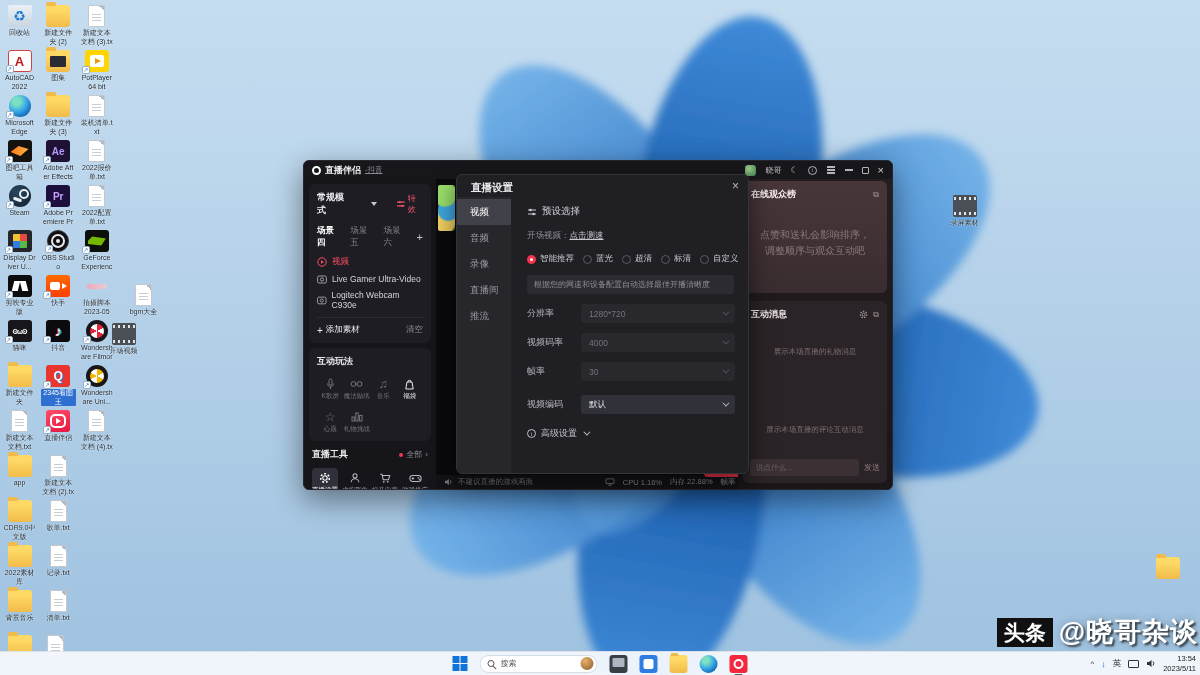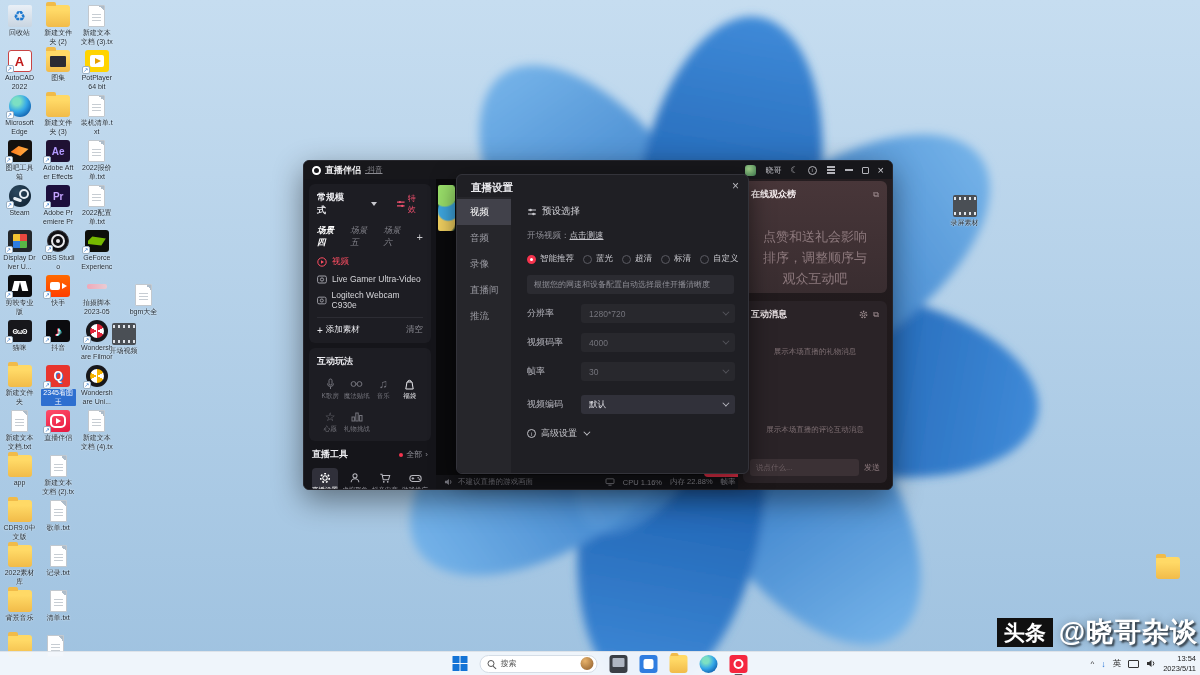"场景四" .scene-tab { font-style: italic -> none }
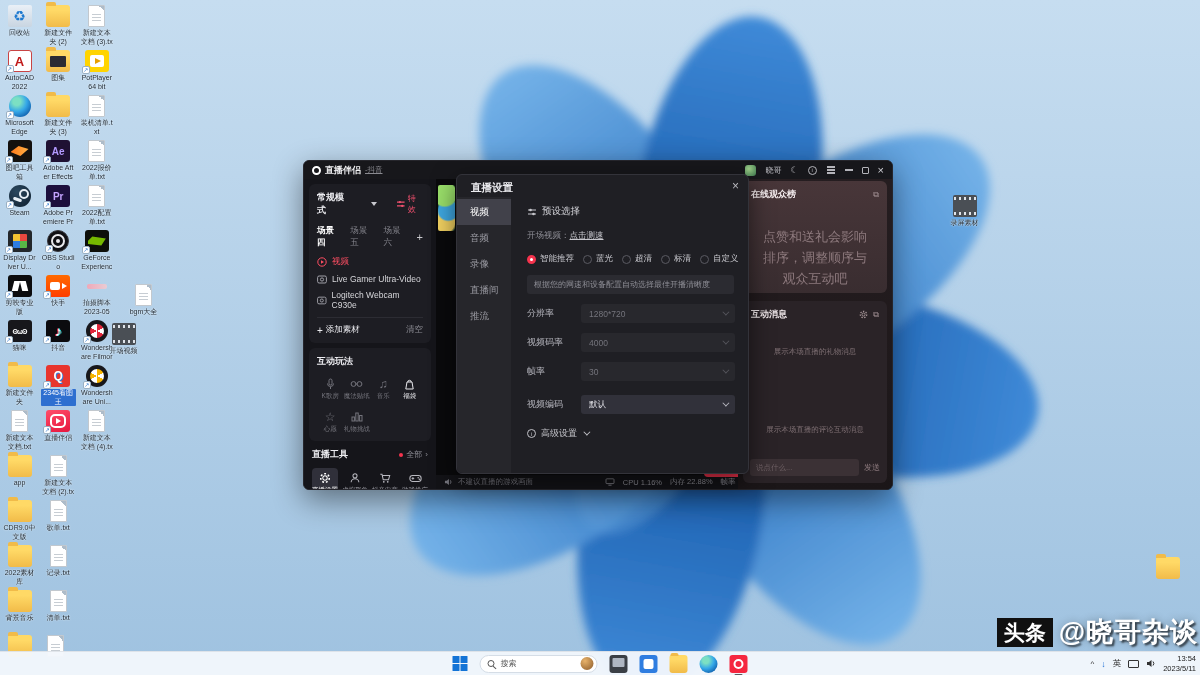"点赞和送礼会影响排序，调整顺序与观众互动吧" .pcard-empty { font-size: 13px -> 10px }
